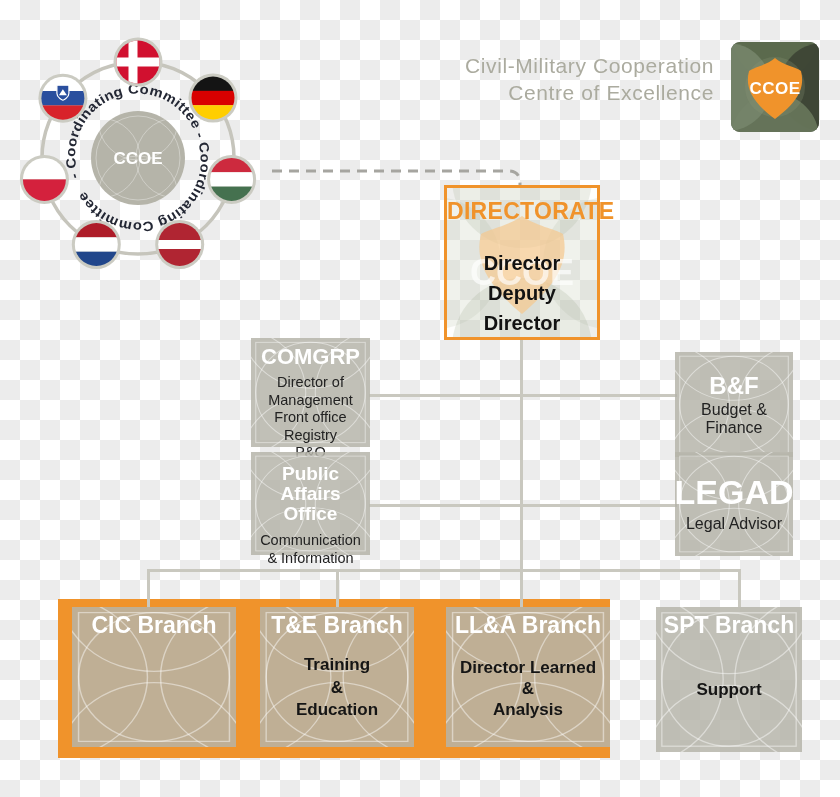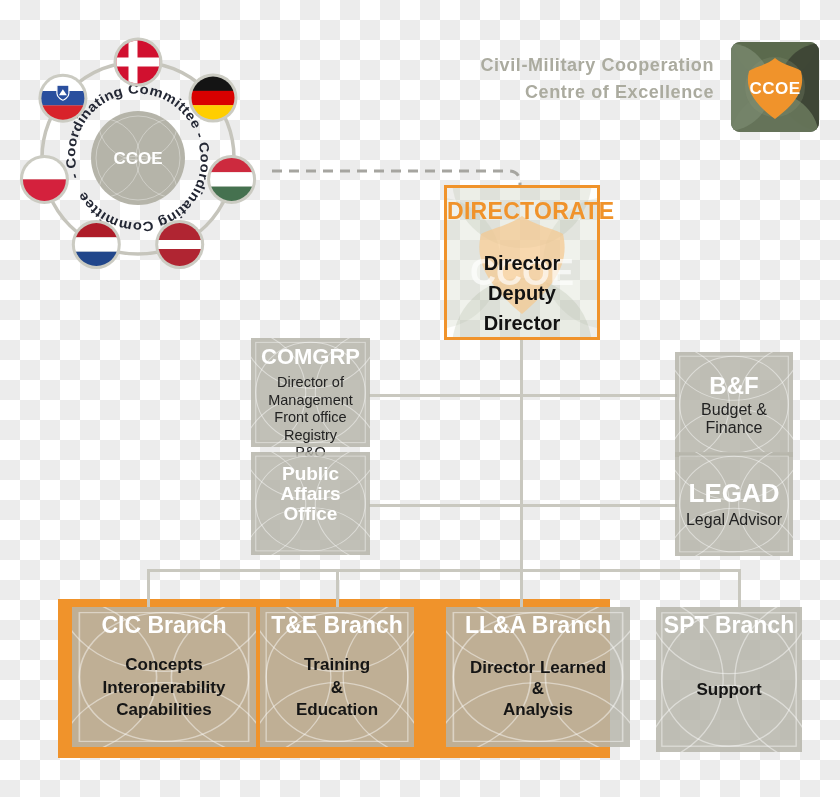"Civil-Military Cooperation" .hdr .l1,.hdr .l2 { font-size: 18px -> 21px; font-weight: 700 -> 400 }
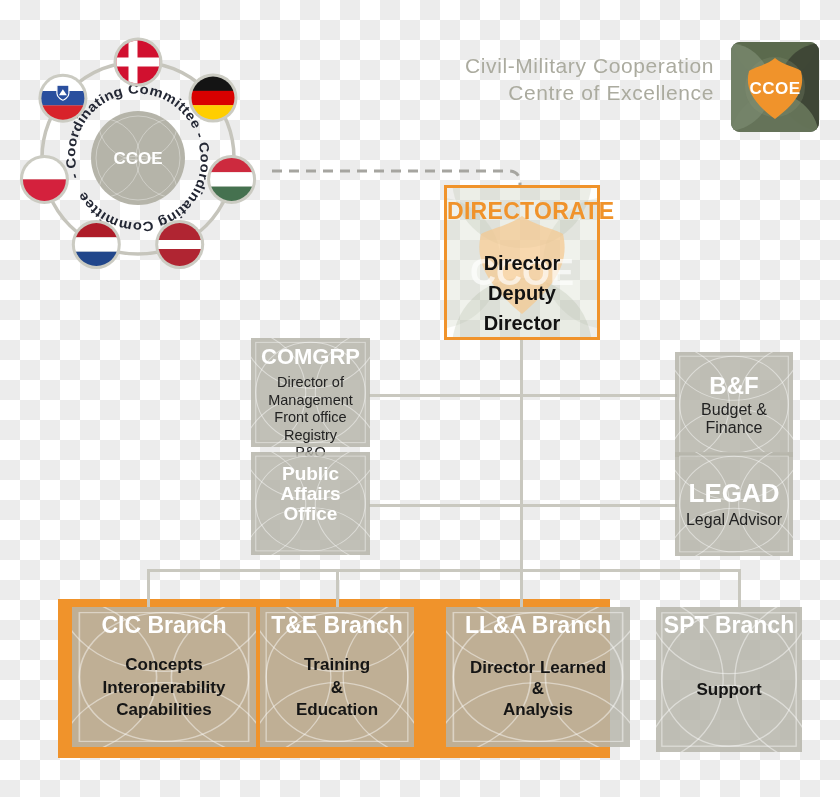"LEGAD" .legad .gtitle { font-size: 26px -> 34px }
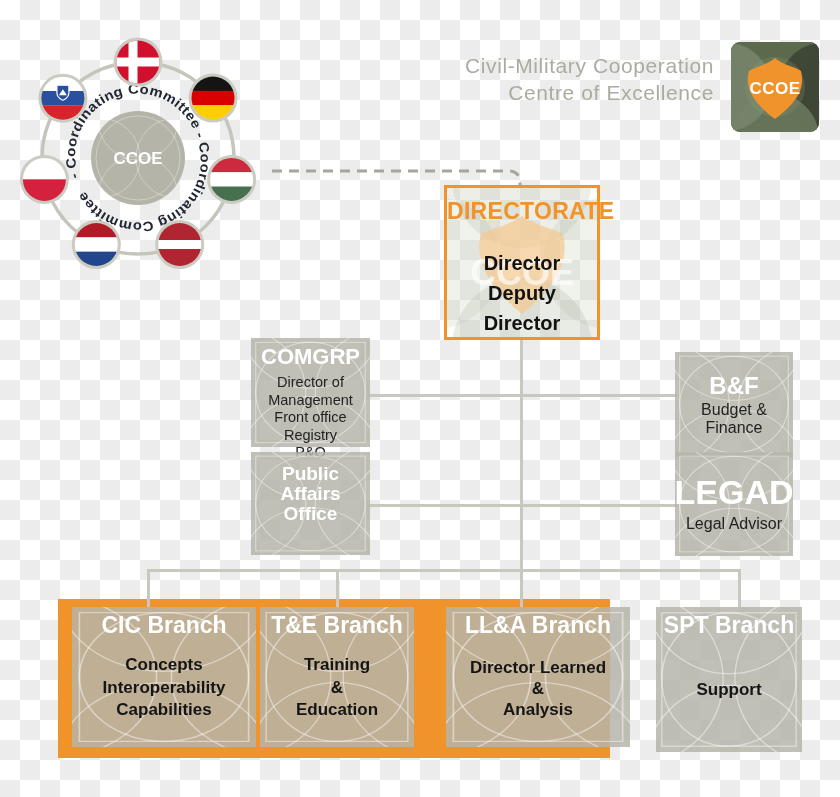"Communication & Information" div.gitems { html: none -> <div> <div>Communication &amp; Information</div> </div> }
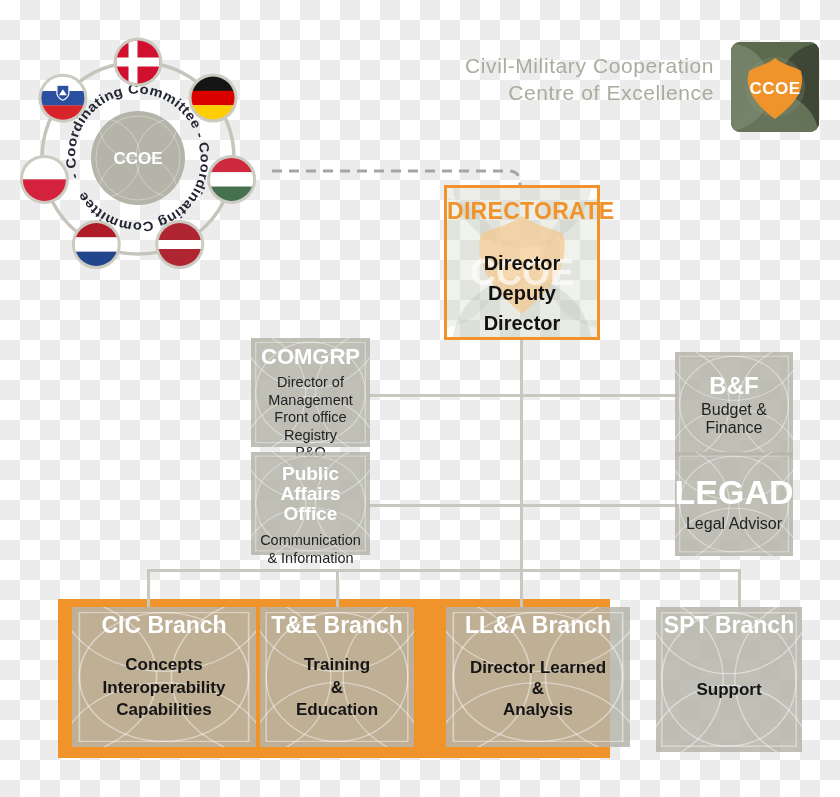"CIC Branch" .branch { width: 184px -> 164px }
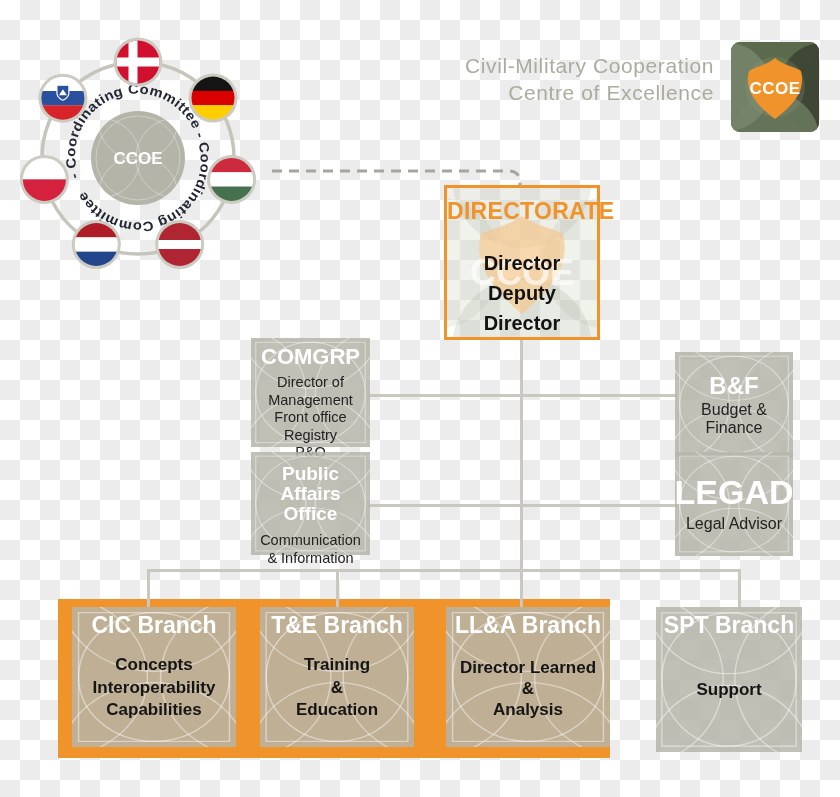"Concepts" div.body { html: <div> <div>Concepts</div> <div>Interoperability</div> <div>Capabilities</div> </div> -> none }
